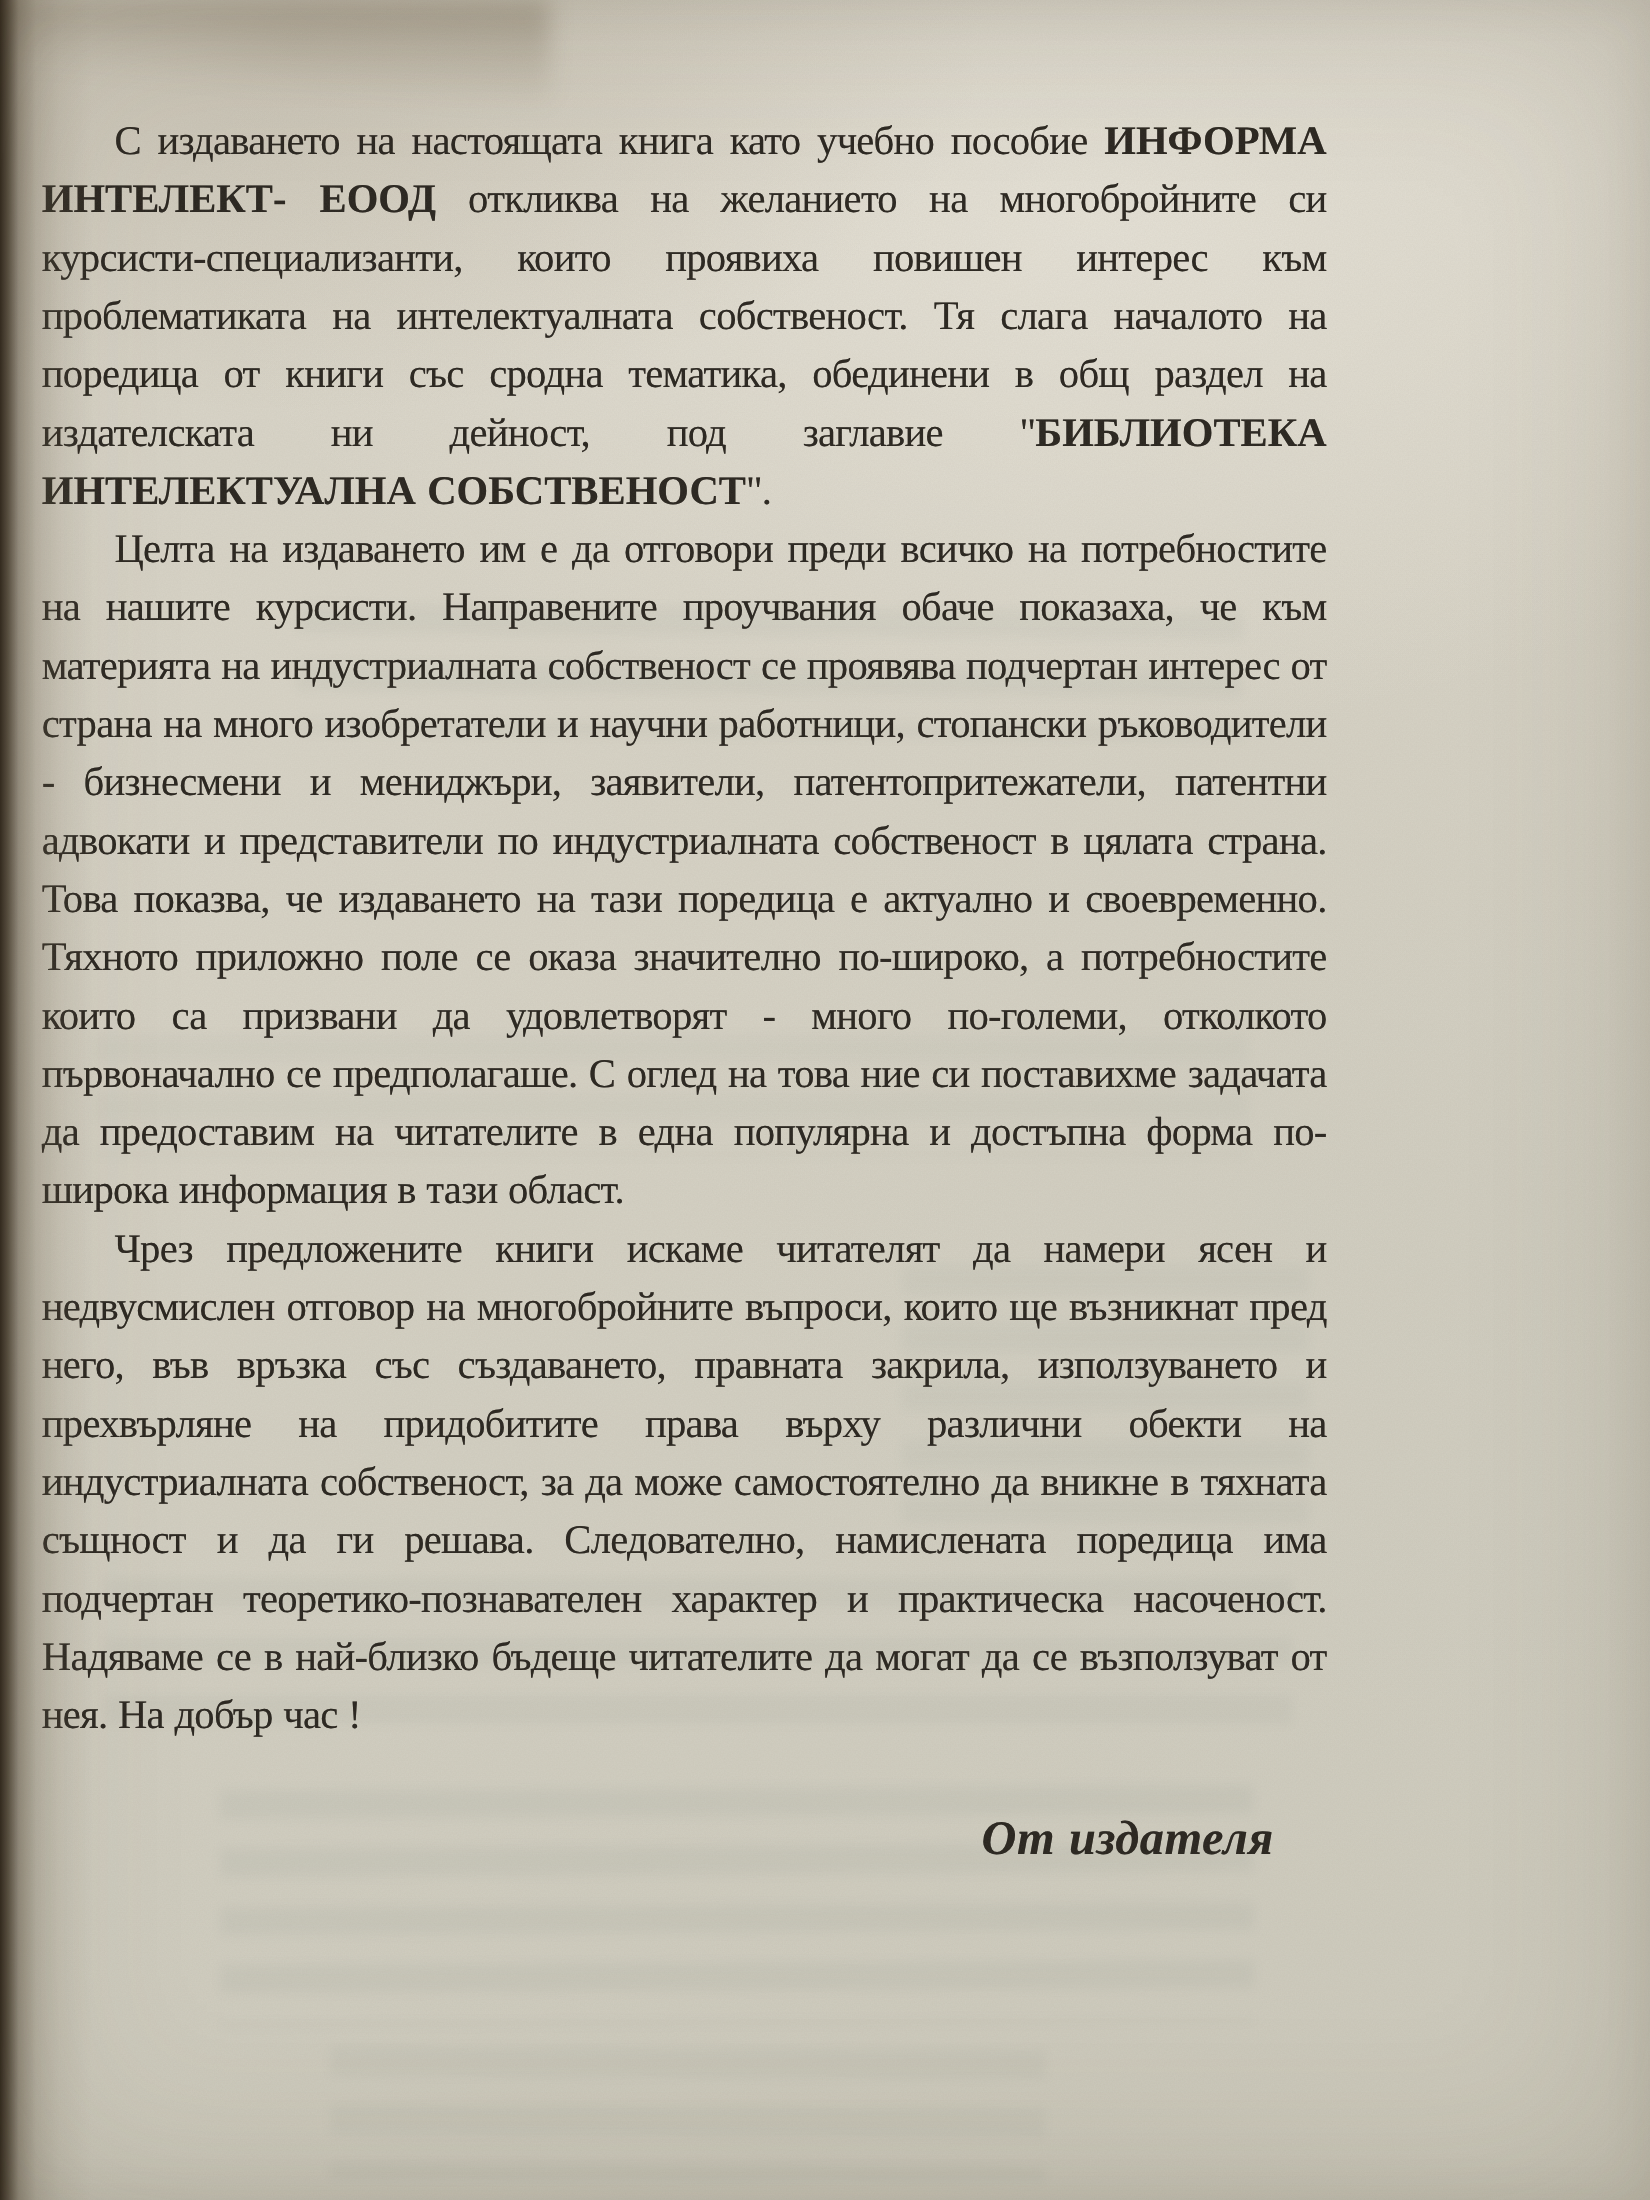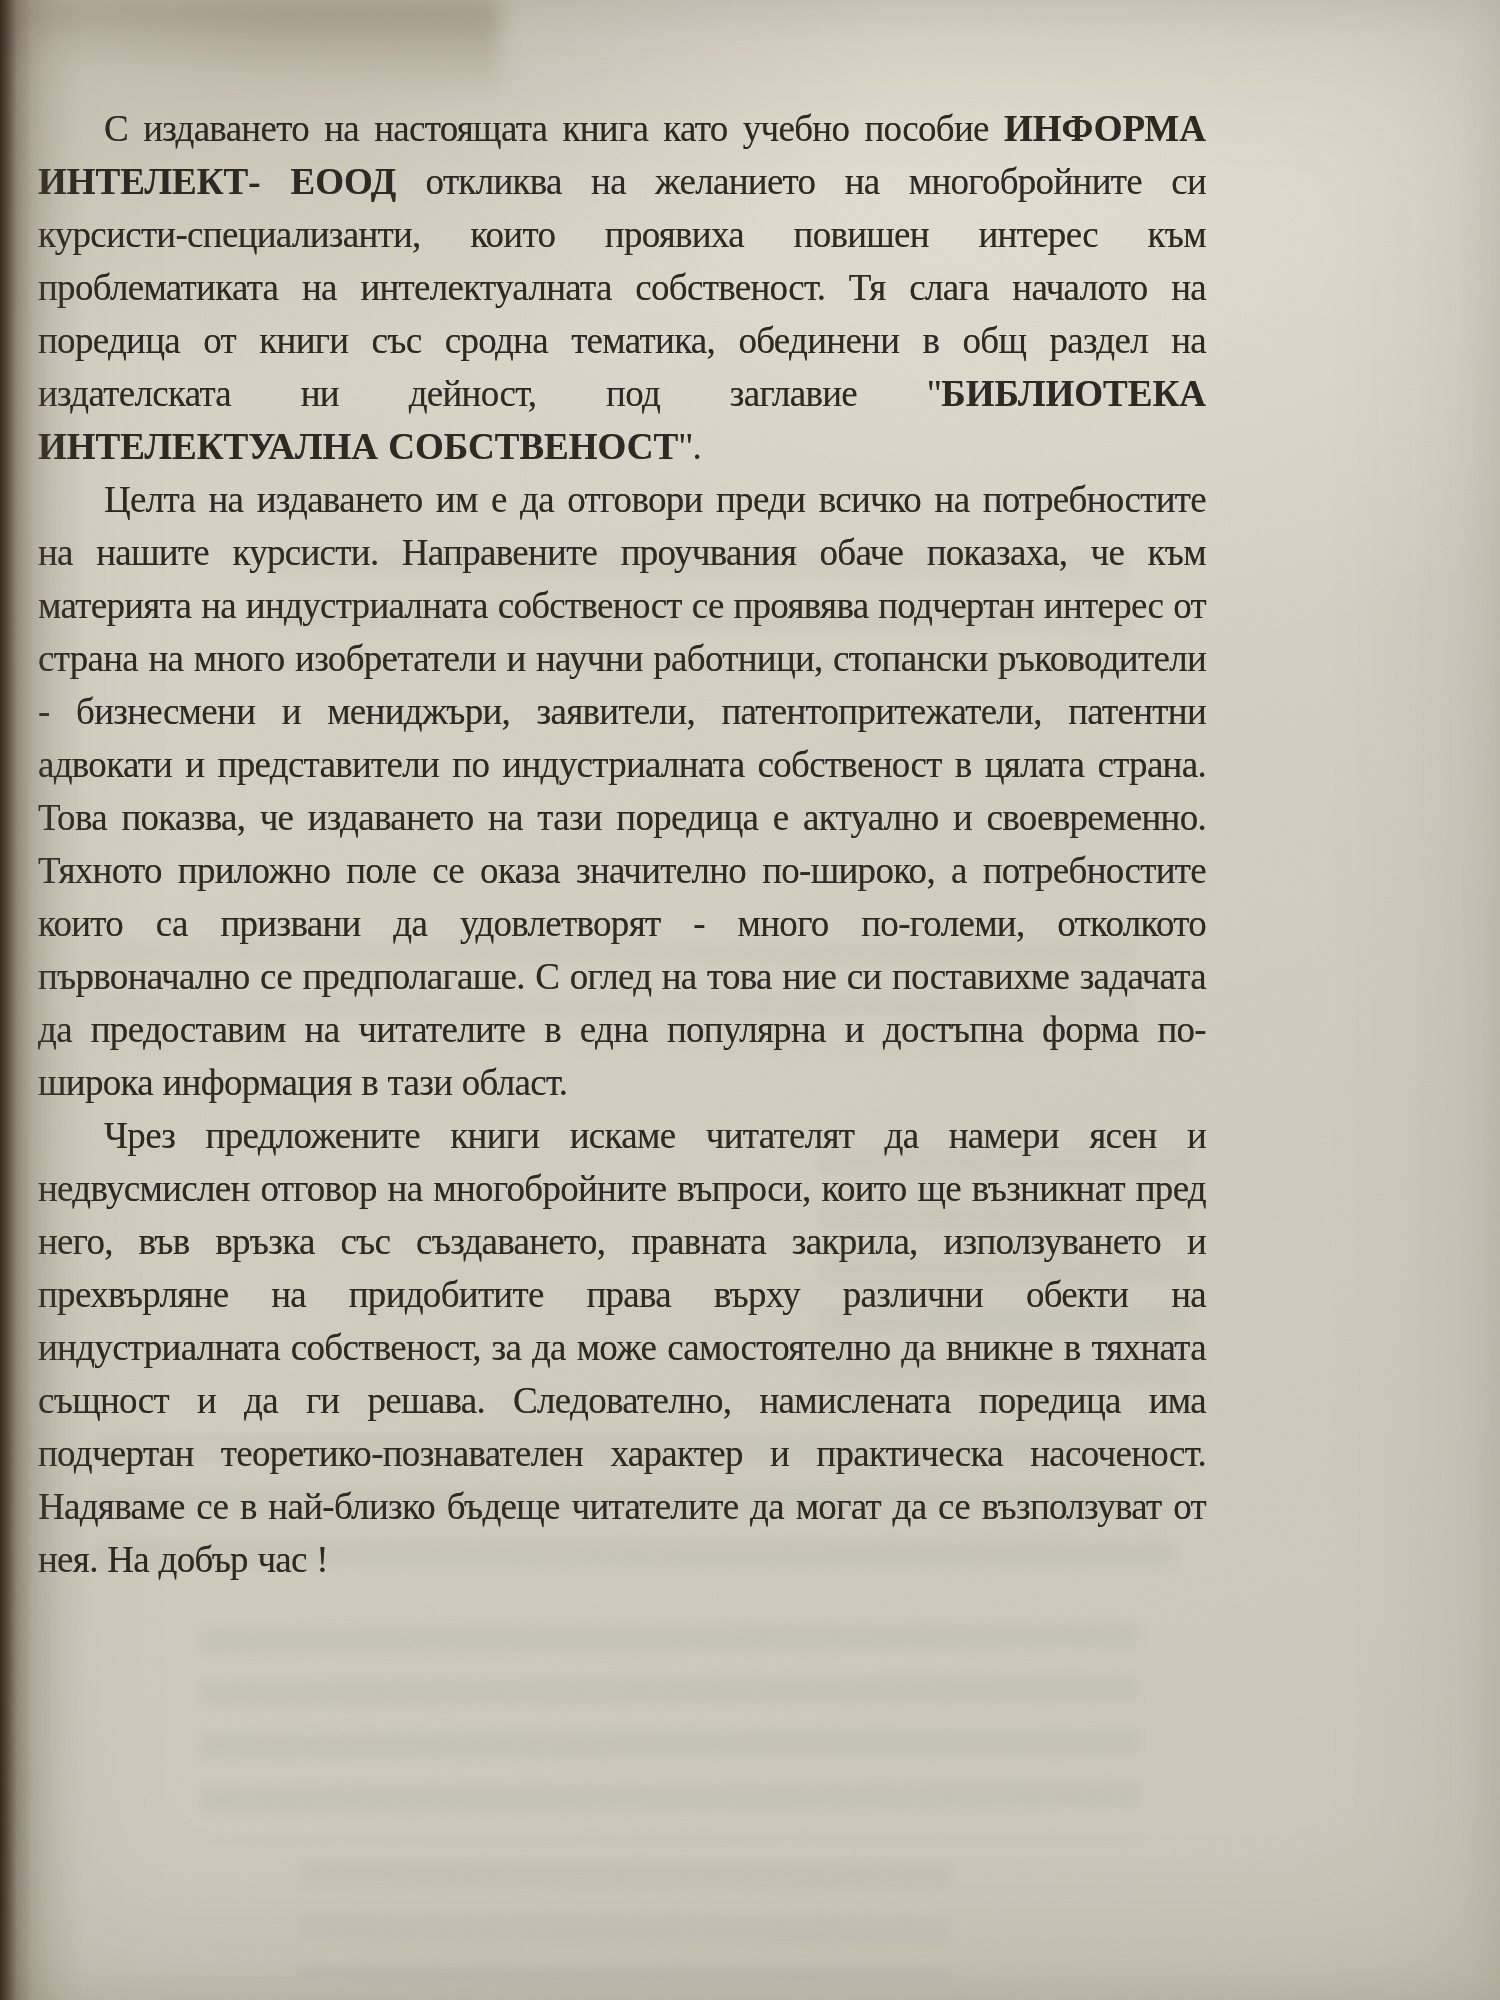"От издателя" div.signature-row { html: none -> <div> <span>От издателя</span> </div> }
